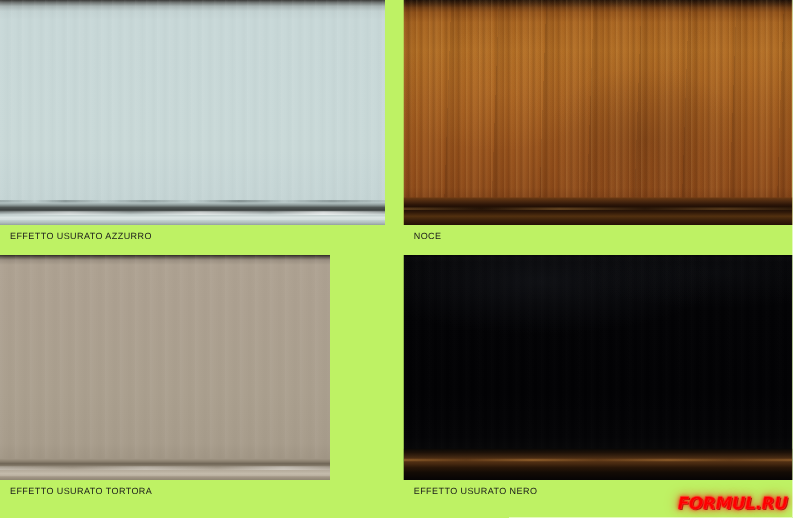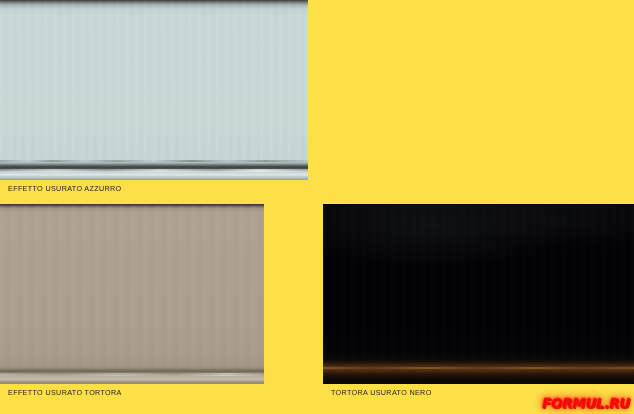"EFFETTO USURATO AZZURRO" .sheet { background: #fde047 -> #bef264 }
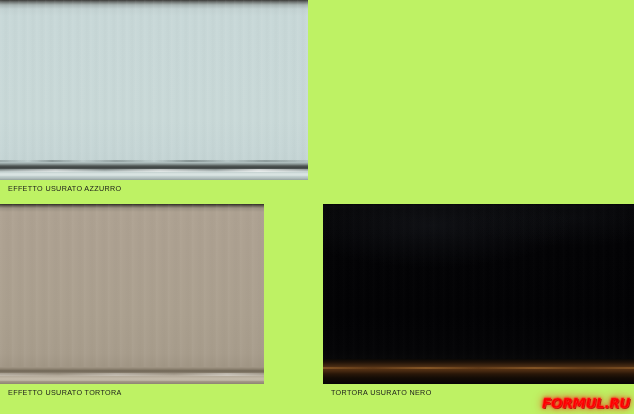"NOCE" div.cell { html: none -> <div> <div> <div></div> <div></div> <div></div> <div></div> </div> <div>NOCE</div> </div> }
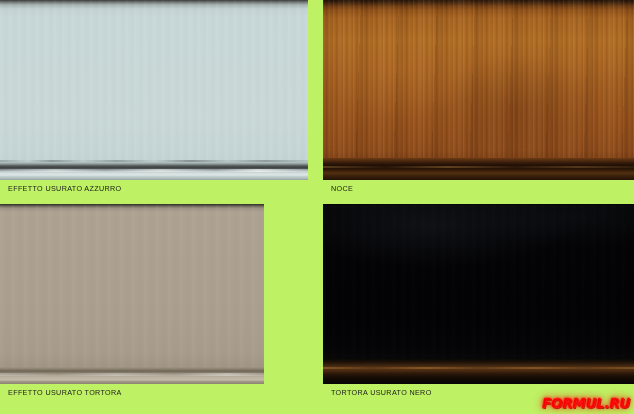"TORTORA USURATO NERO" div.caption { text: TORTORA -> EFFETTO }
